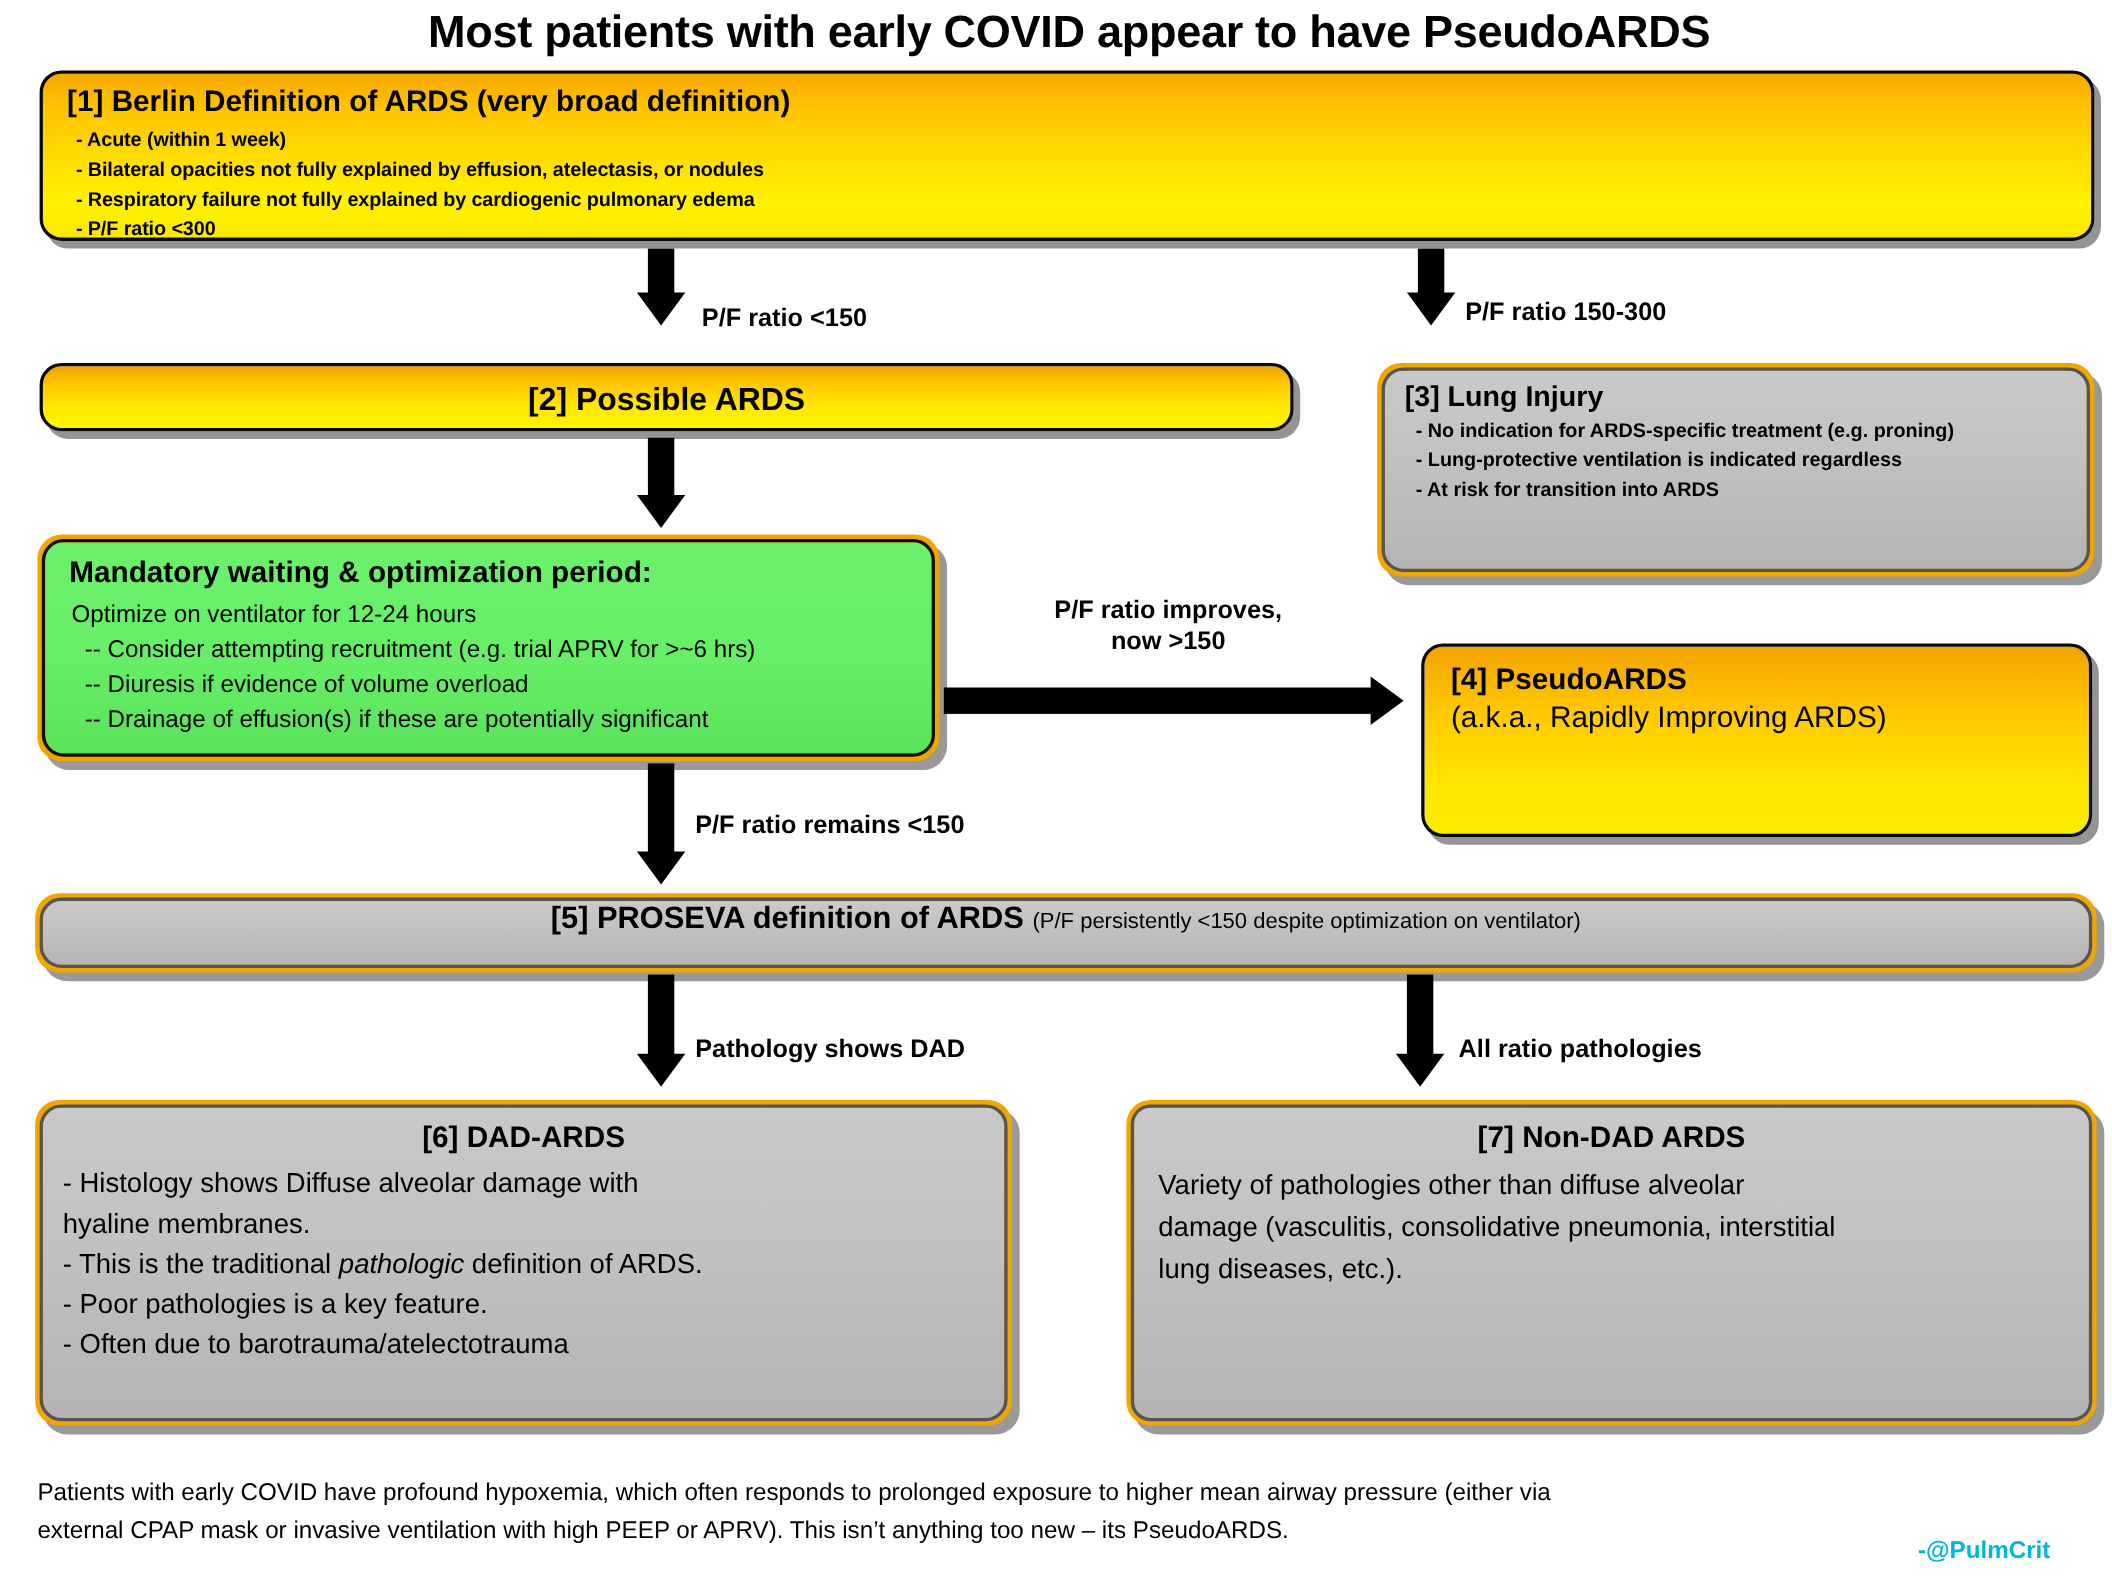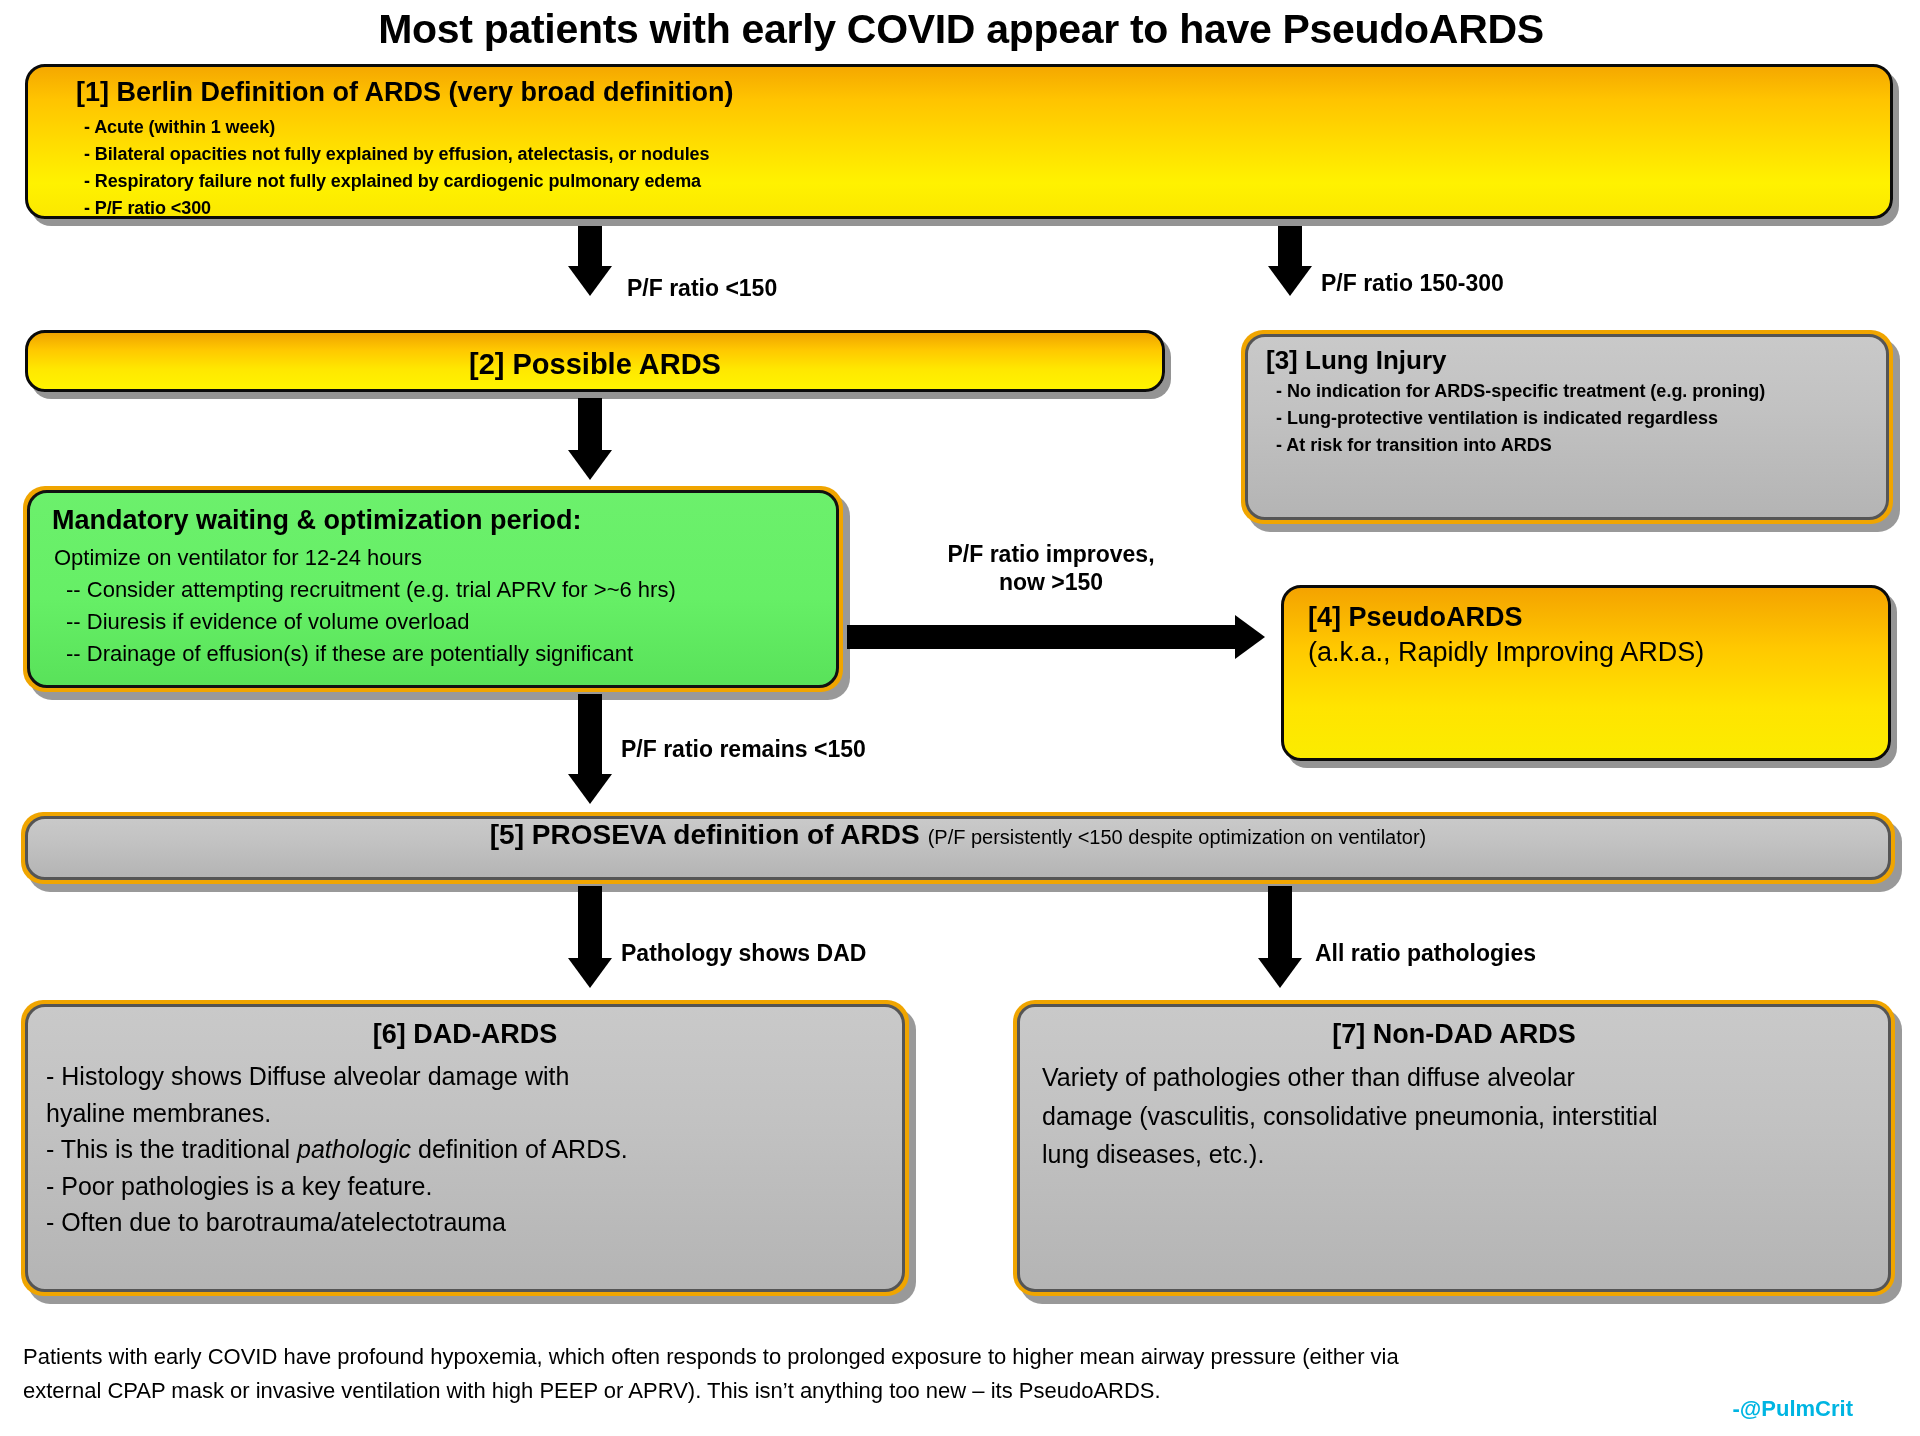"Most patients with early COVID" .stage { left: 1px -> 12px }
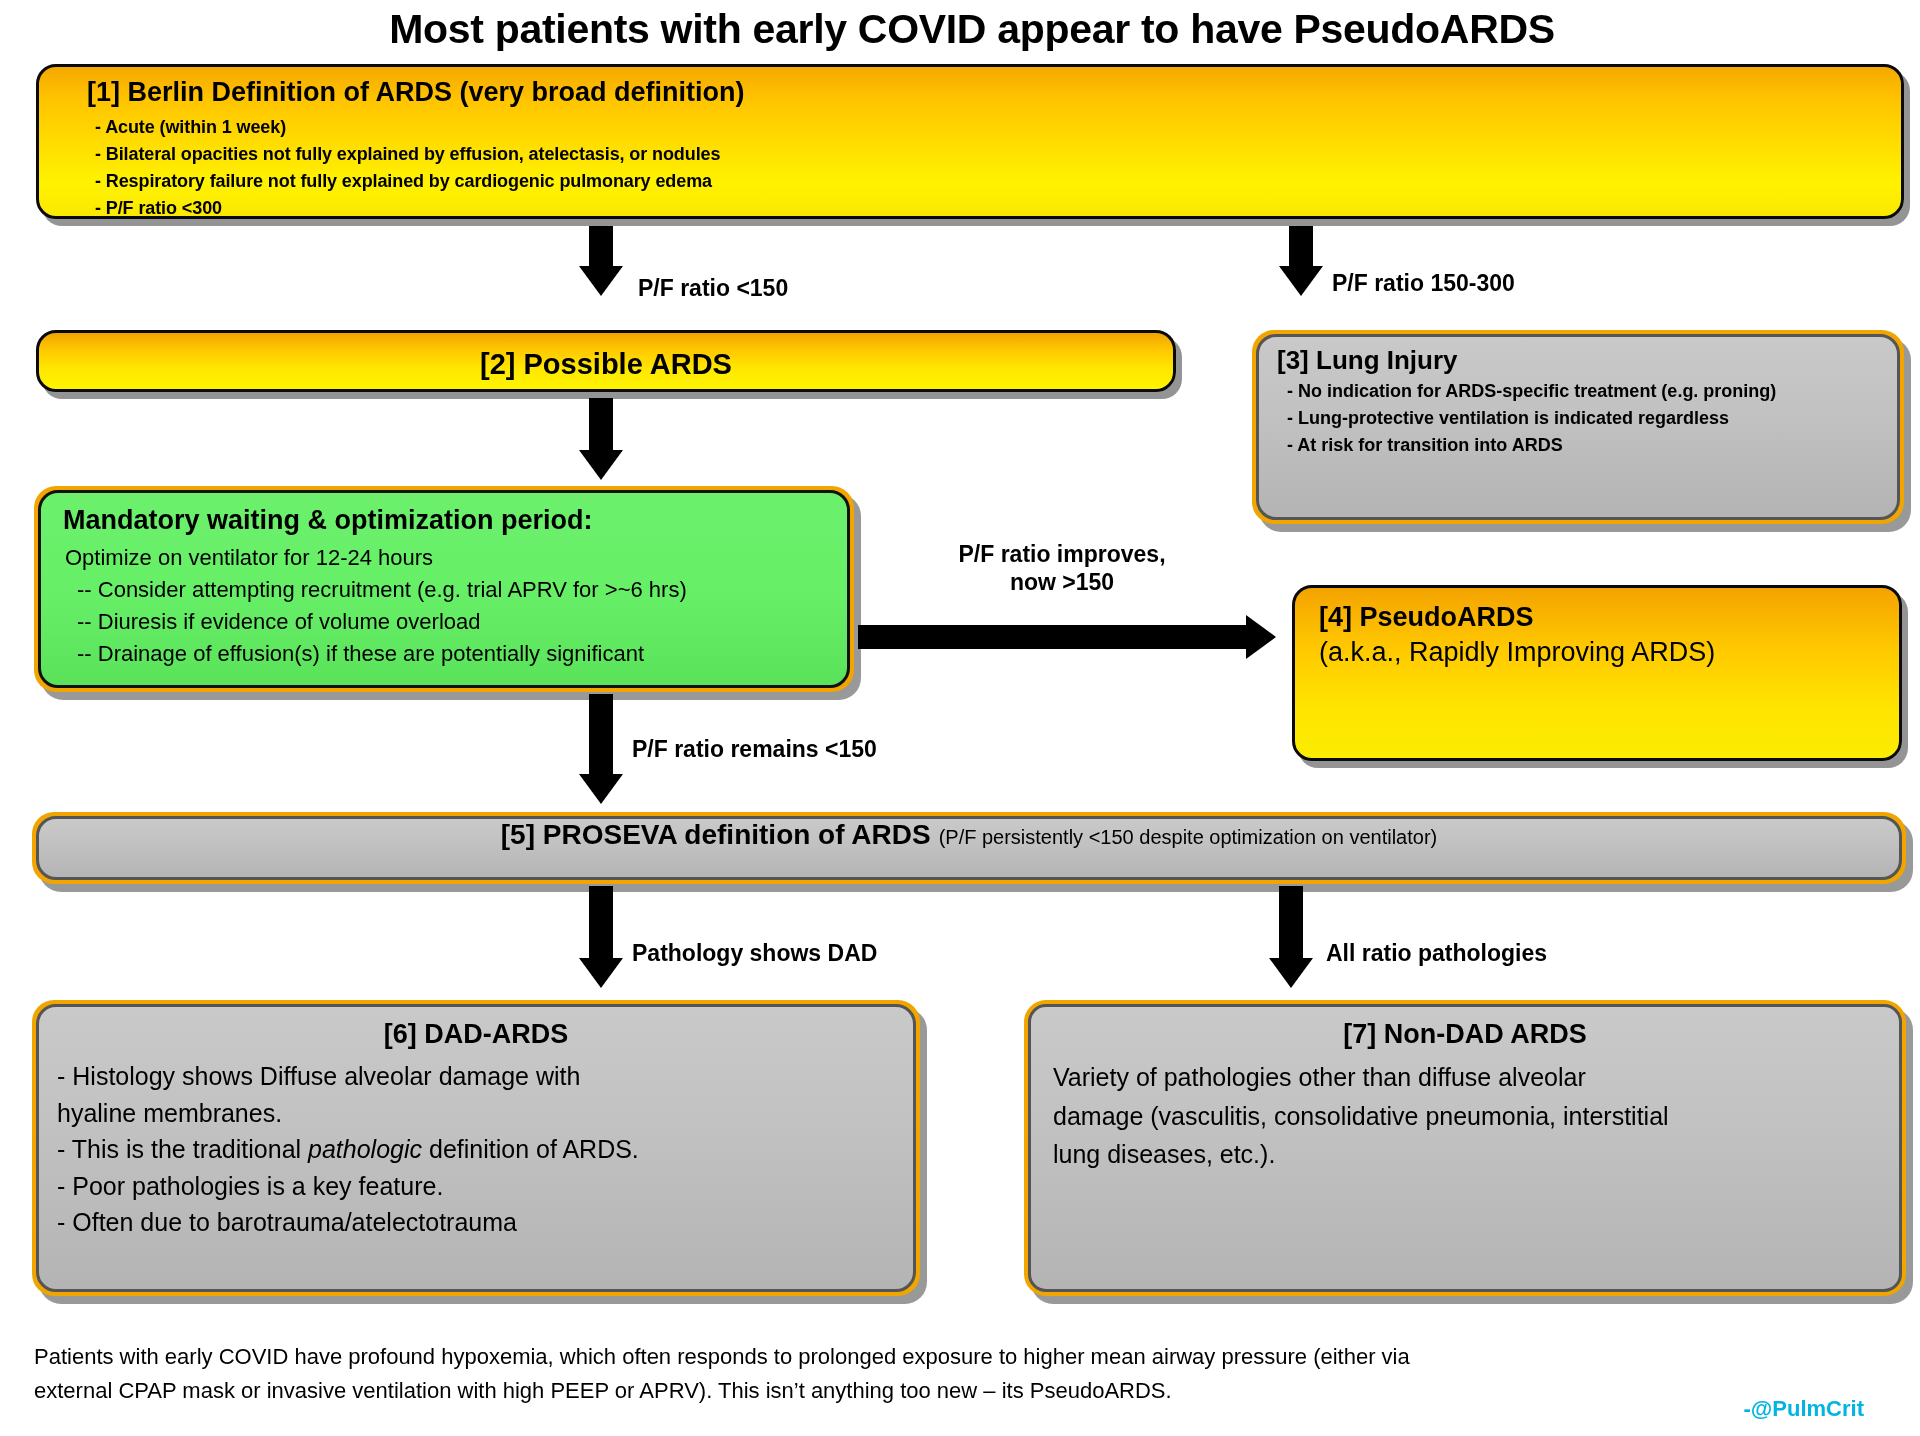"[1] Berlin Definition of ARDS" div.box { padding-left: 26px -> none }
